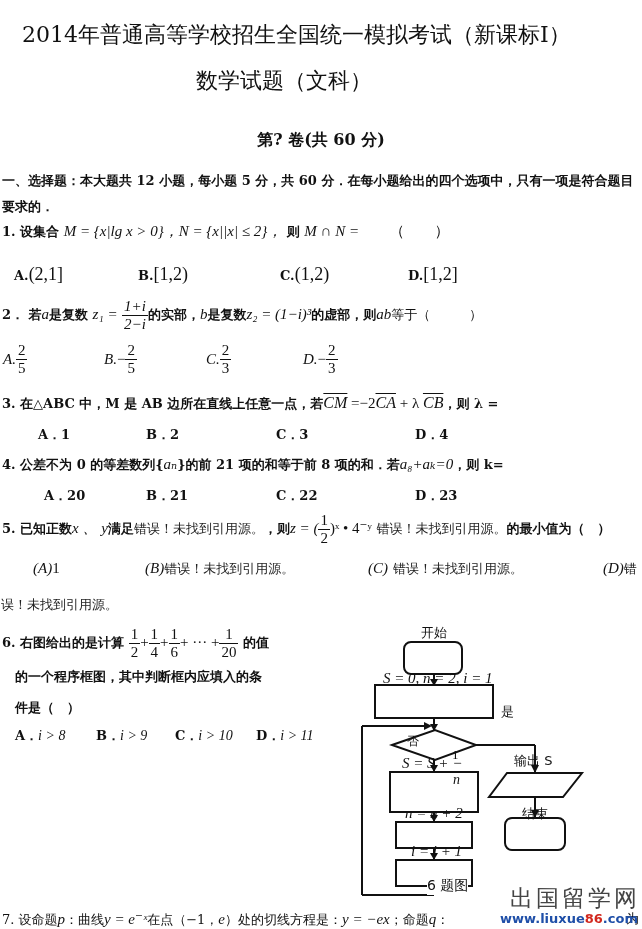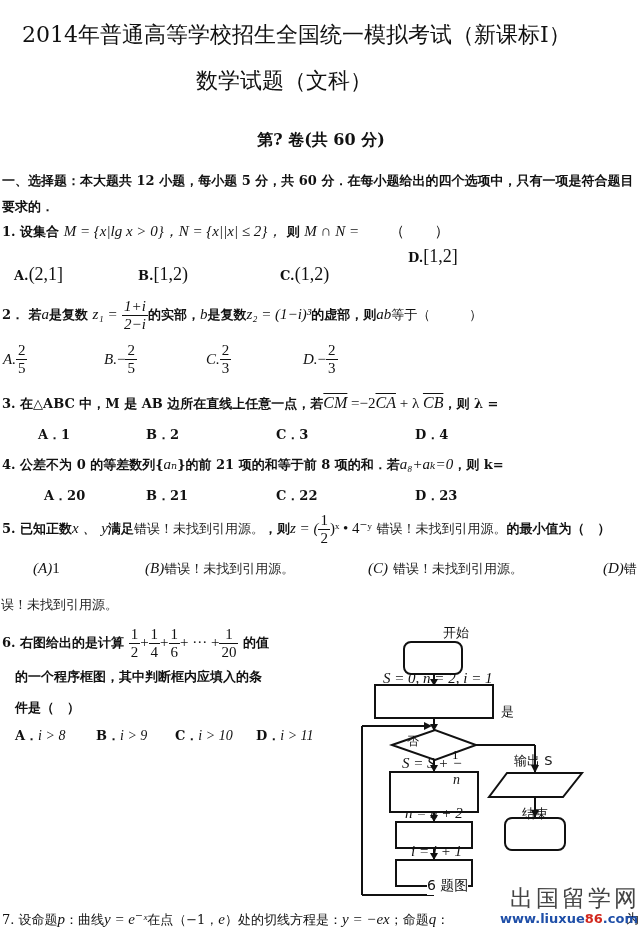"D.[1,2]" div.abs { top: 246px -> 264px }
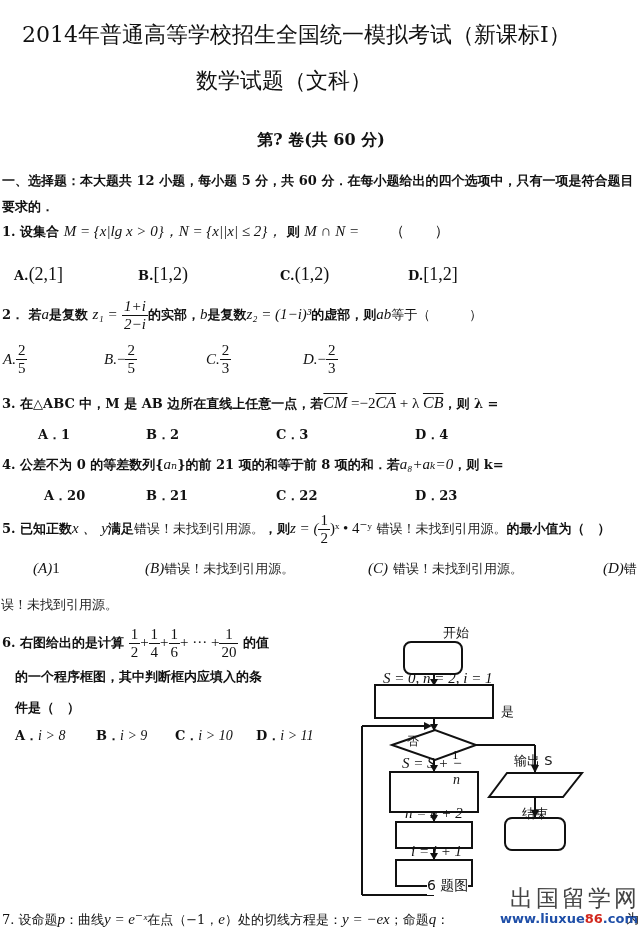"开始" div.fclabel { margin-left: 22px -> none }
